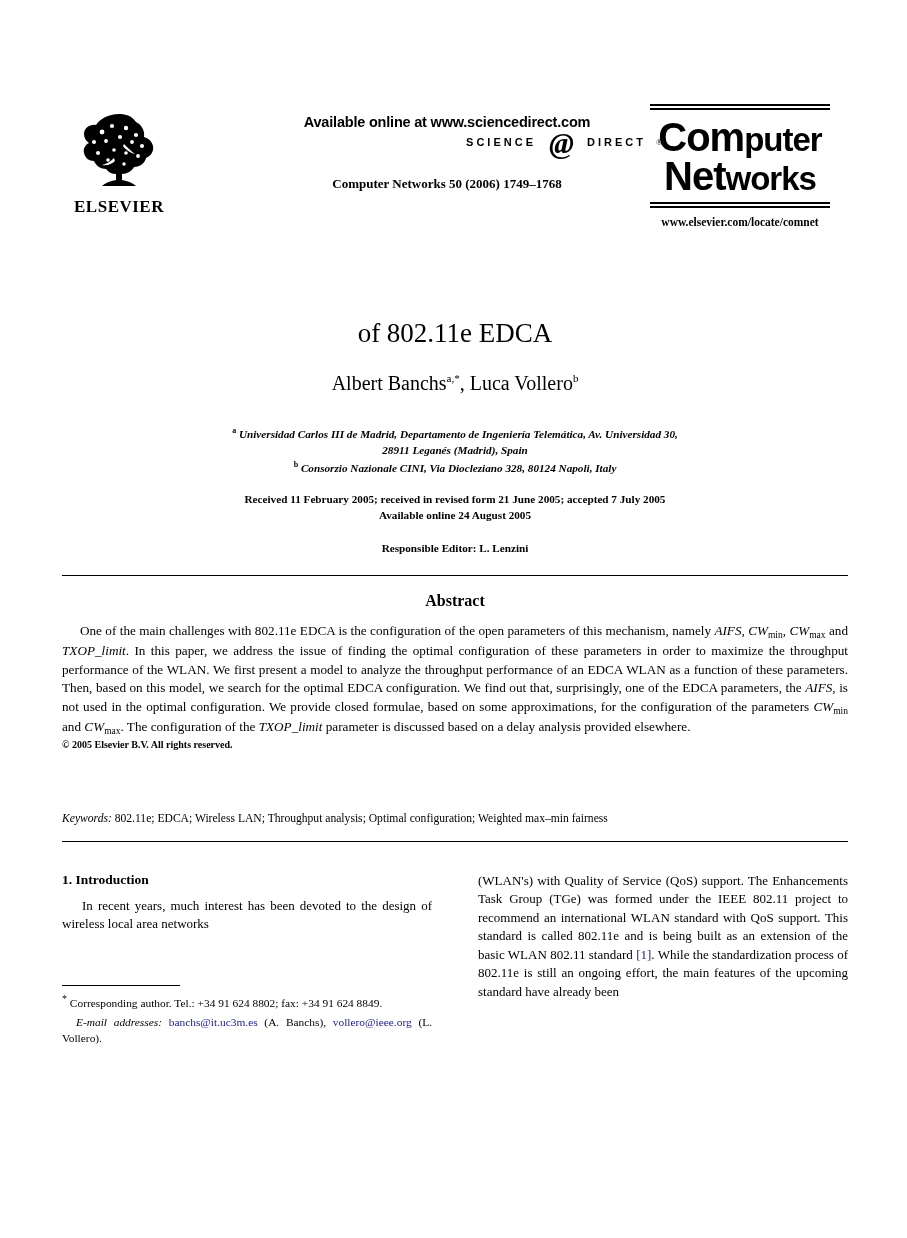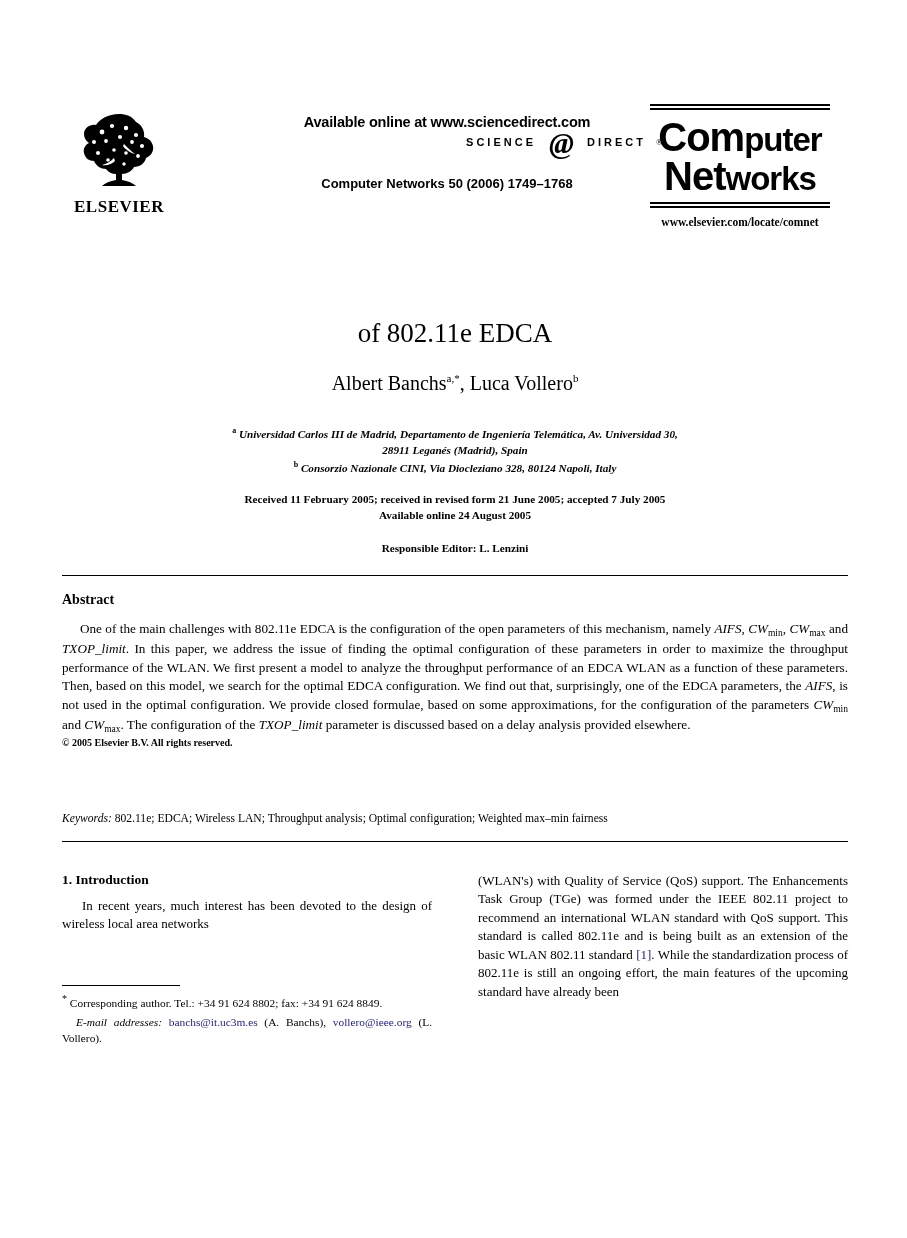"Computer Networks 50 (2006) 1749–1768" .journal-ref { font-family: Liberation Sans, sans-serif -> Liberation Serif, serif }
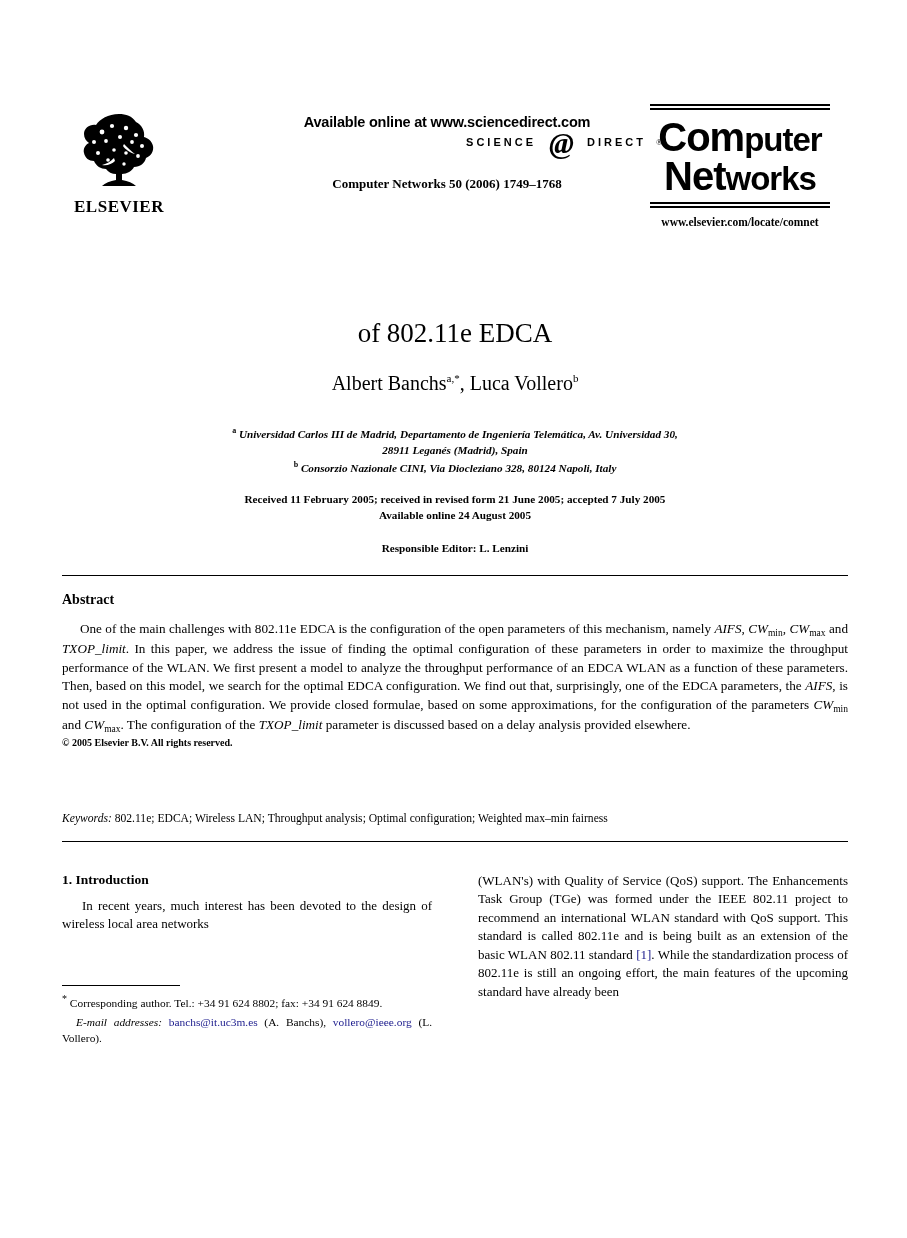"Abstract" .abstract-heading { font-size: 14px -> 16px; text-align: none -> center }
